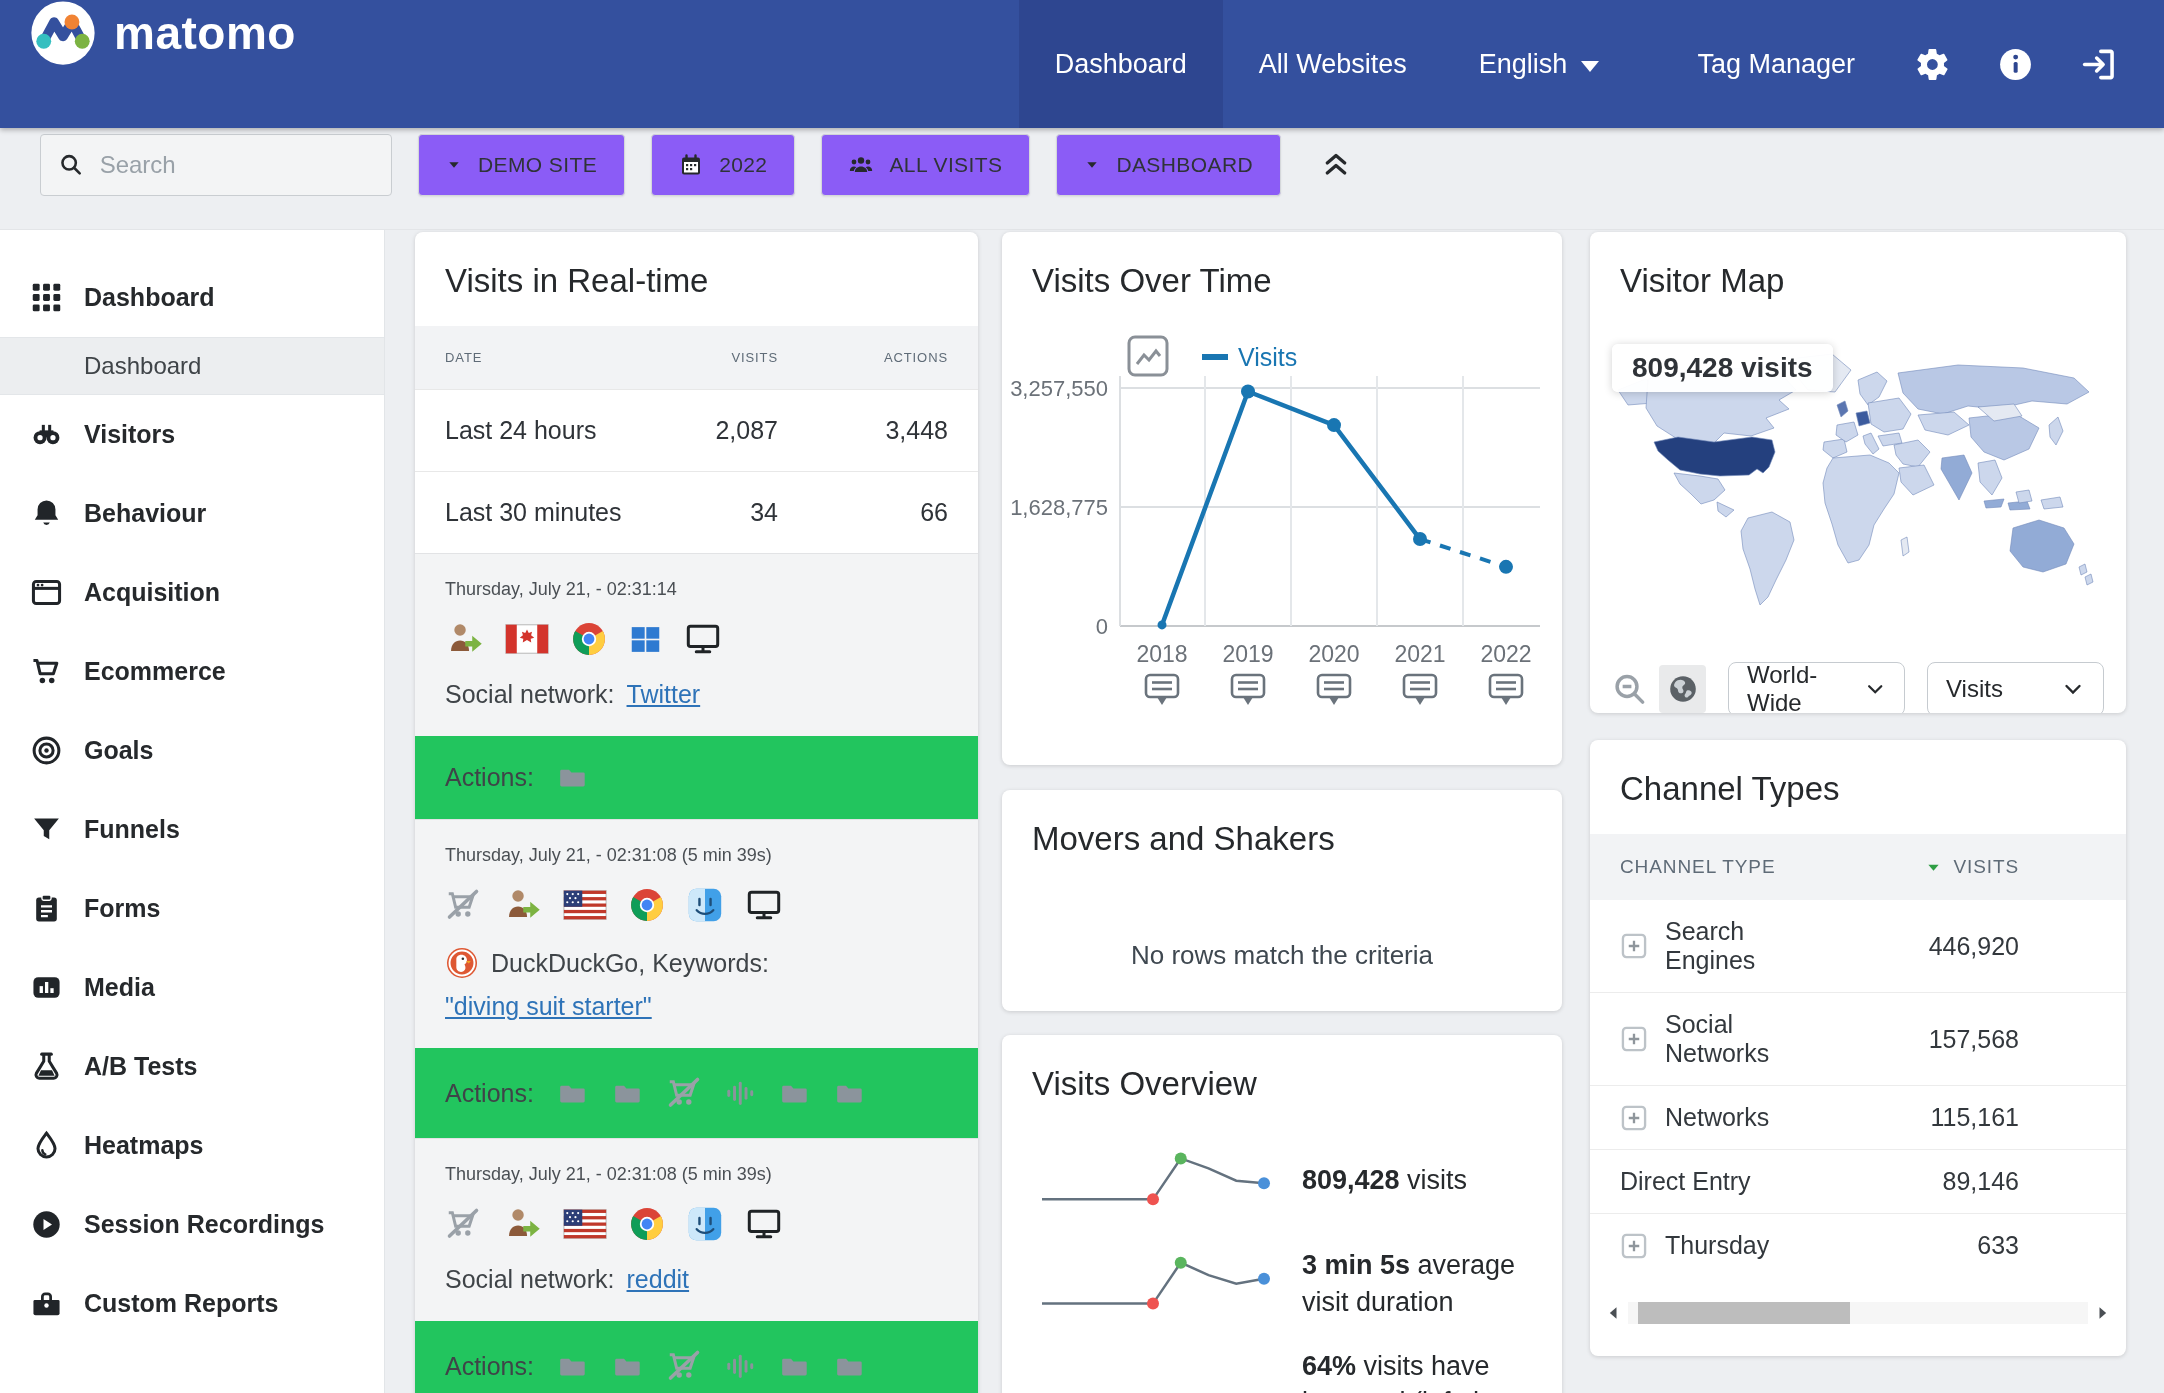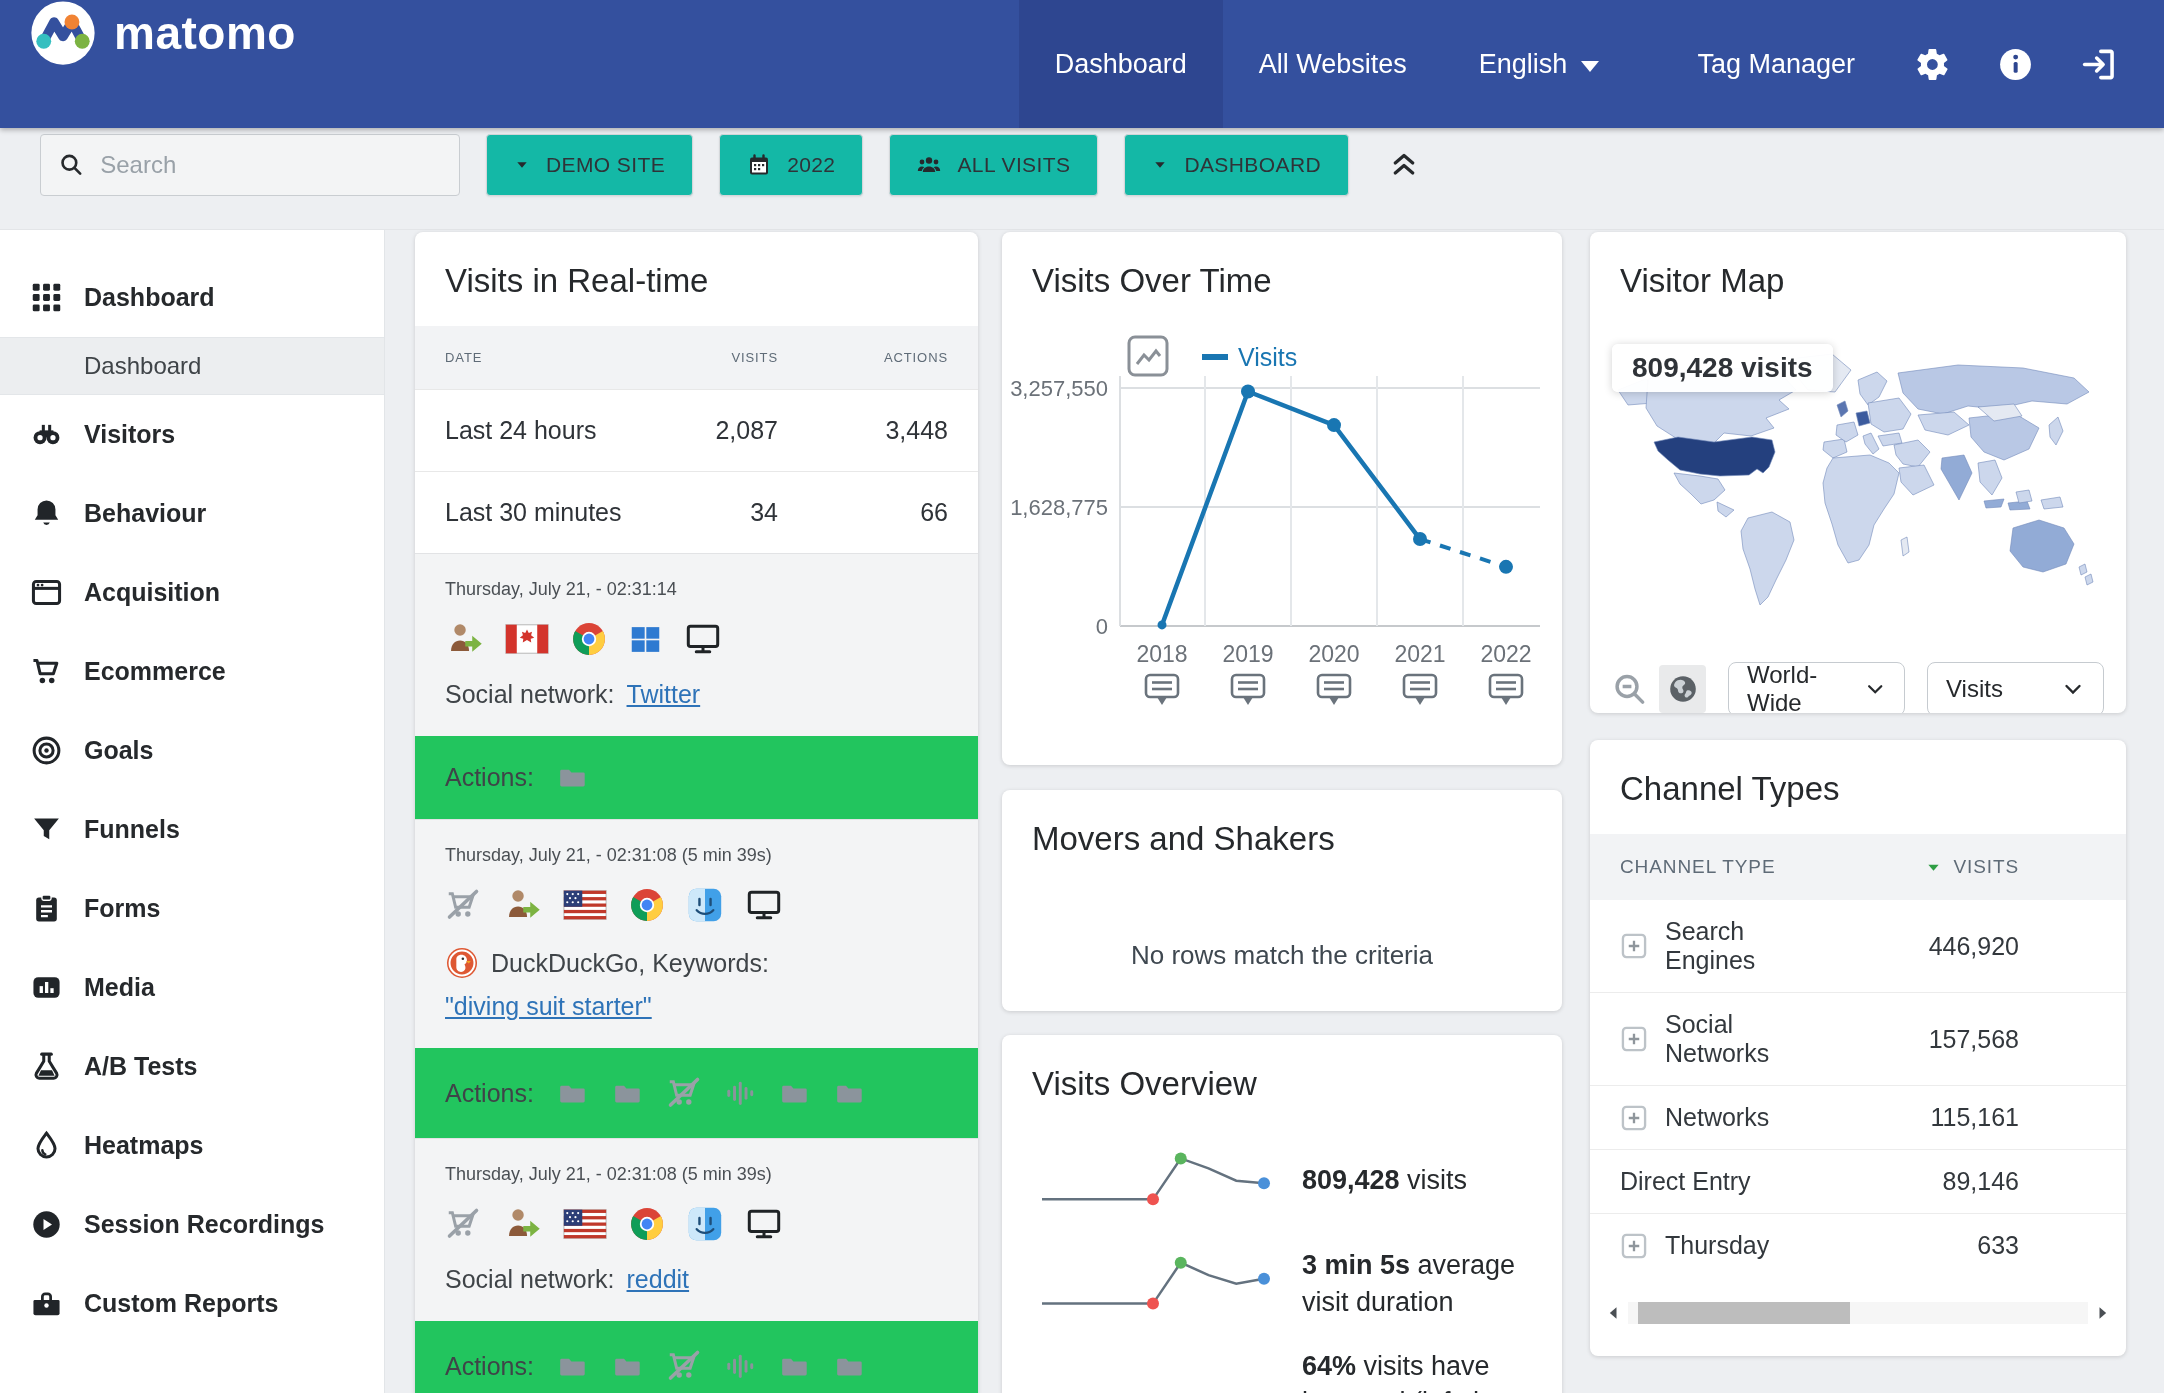"Search" .search-box { width: 420px -> 352px }
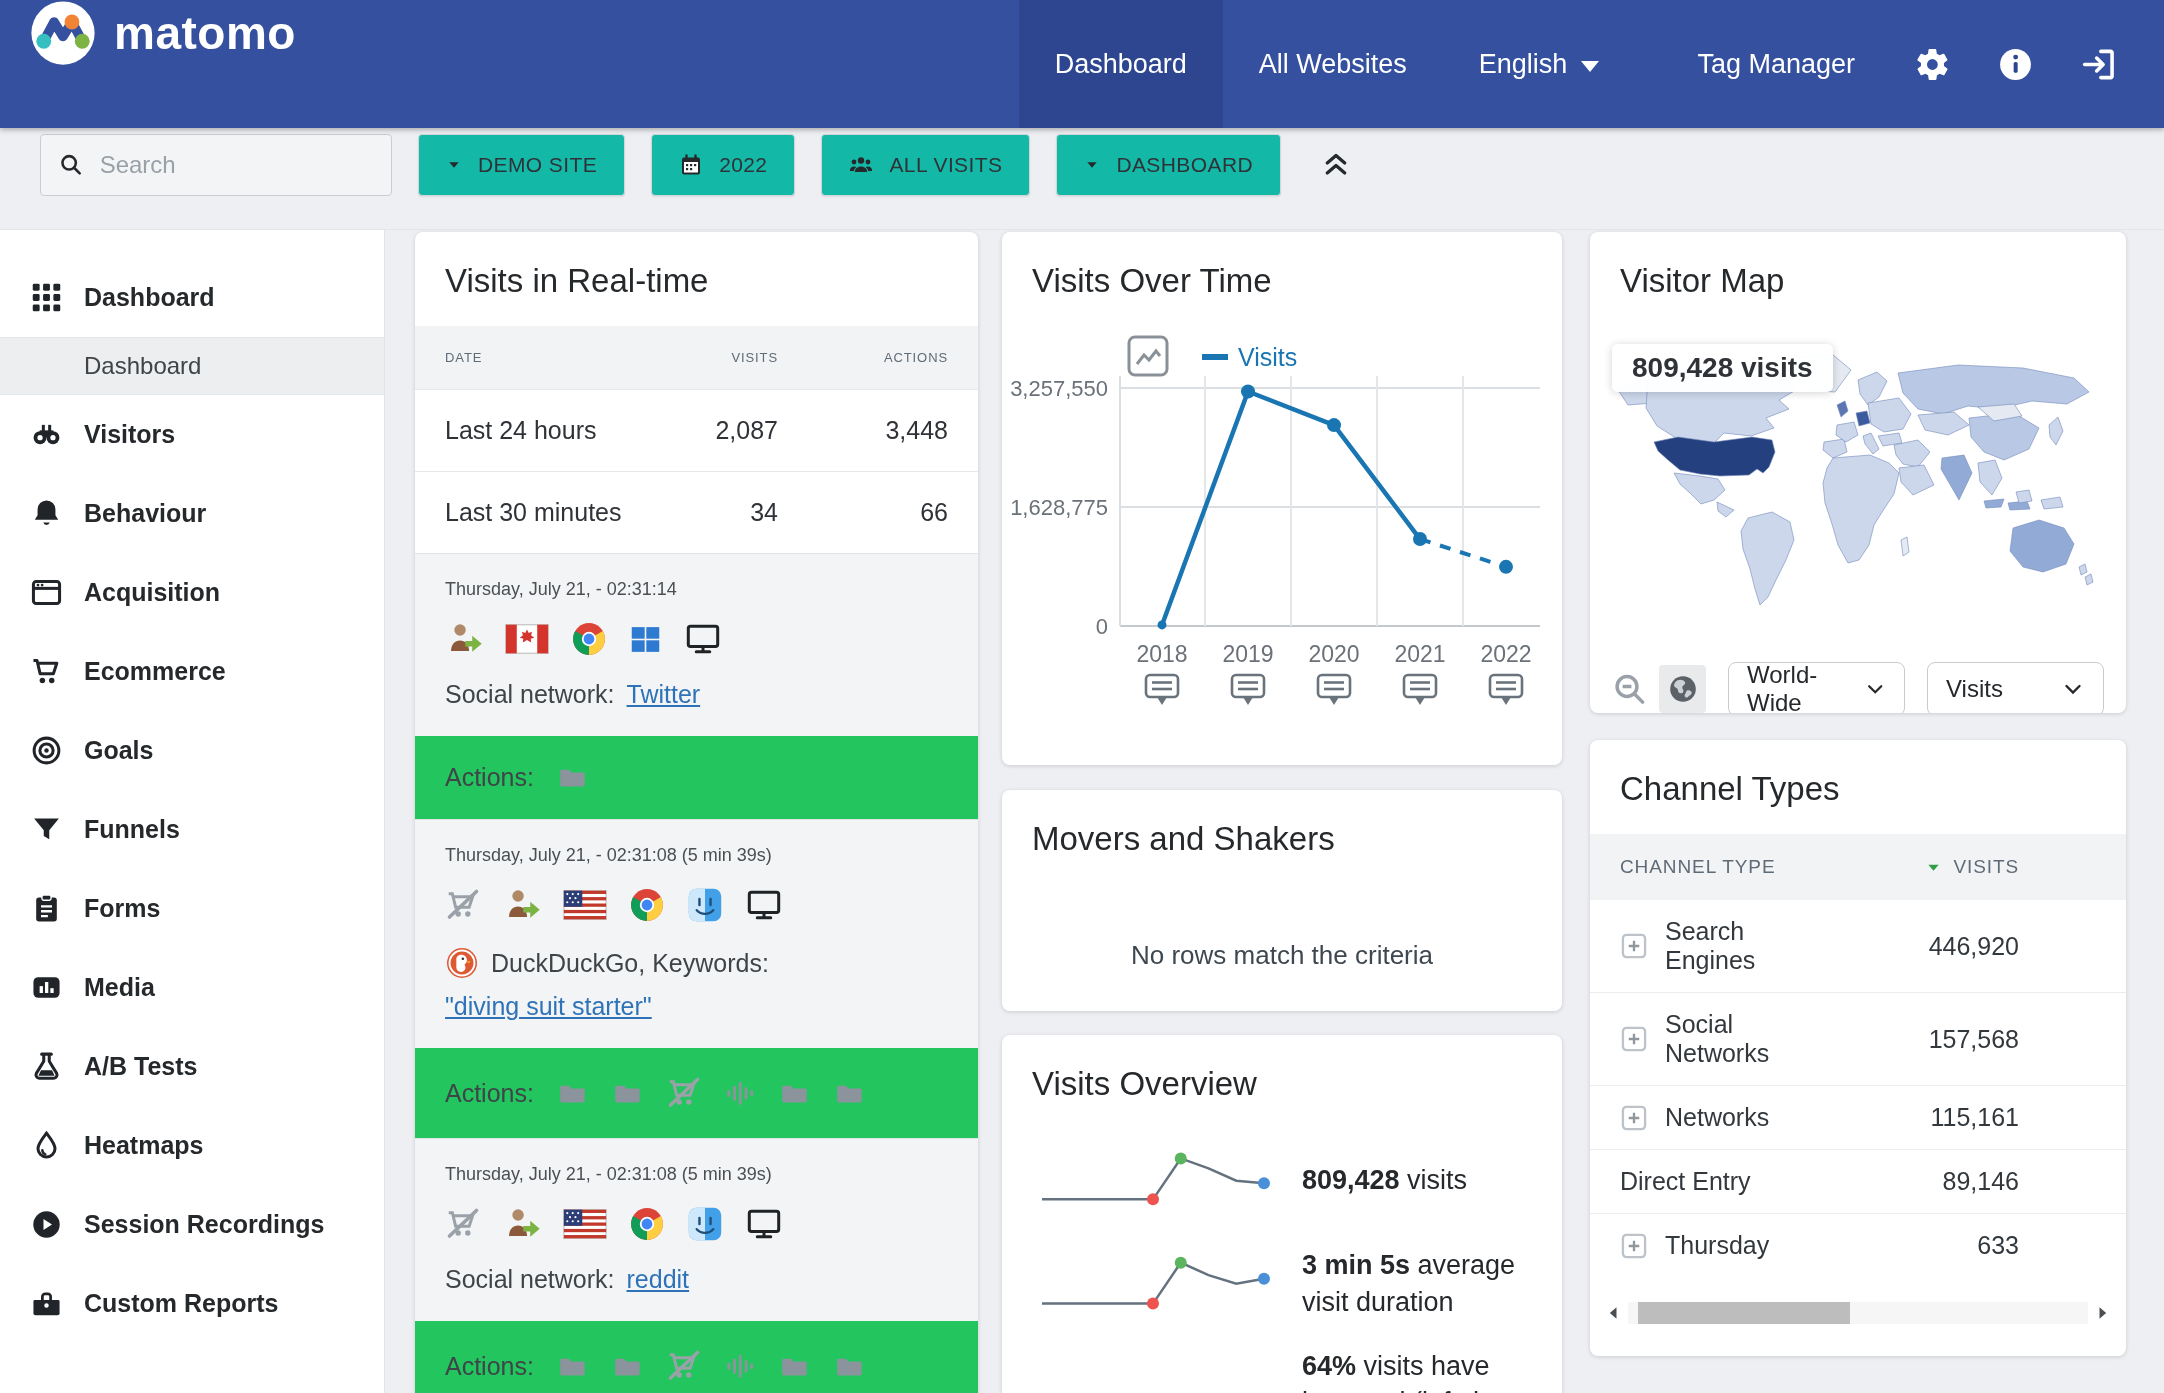"DEMO SITE" .tb-btn { background: #14b8a6 -> #8b5cf6 }
